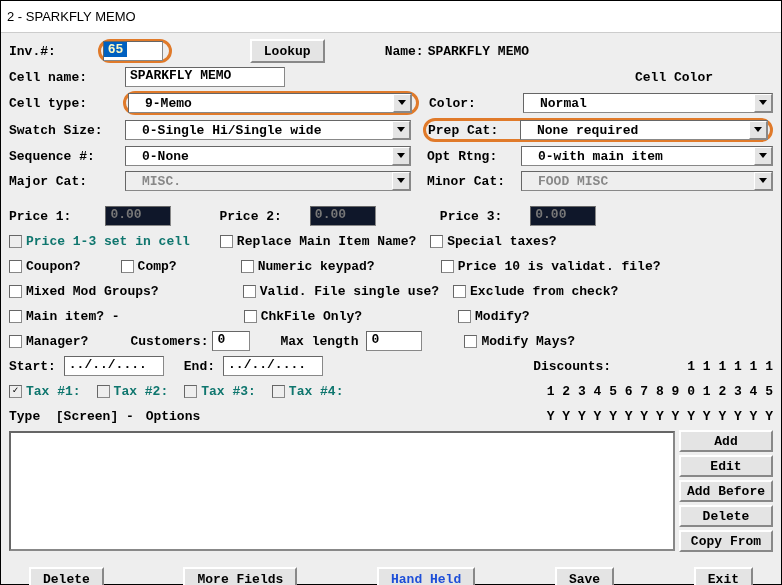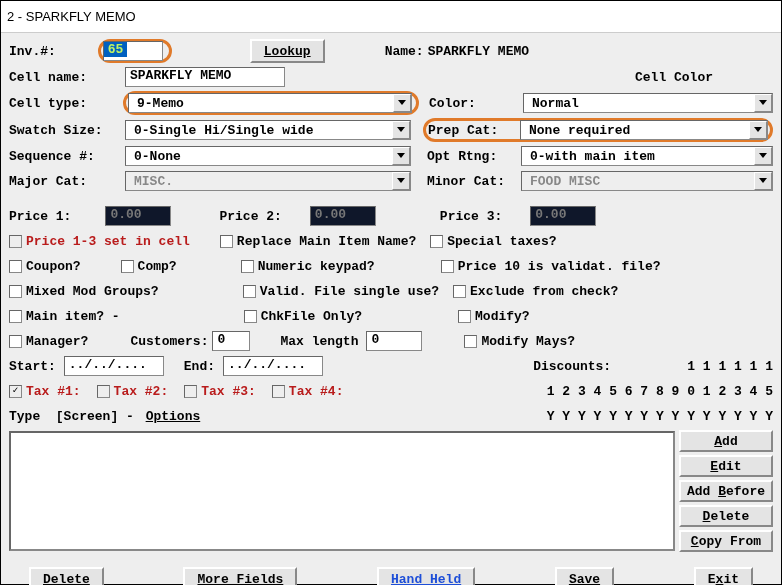"65" .bluesel { color: #bef264 -> #fef9c3 }
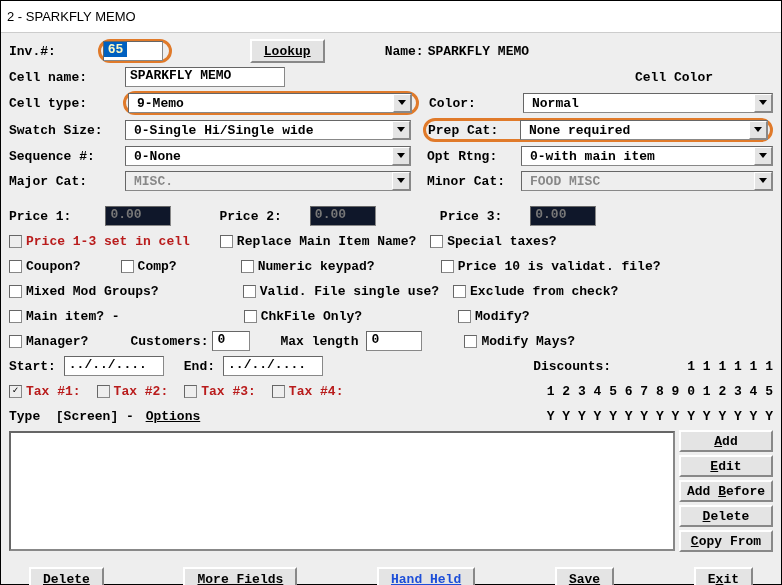"Lookup" .u { text-decoration: underline -> none }
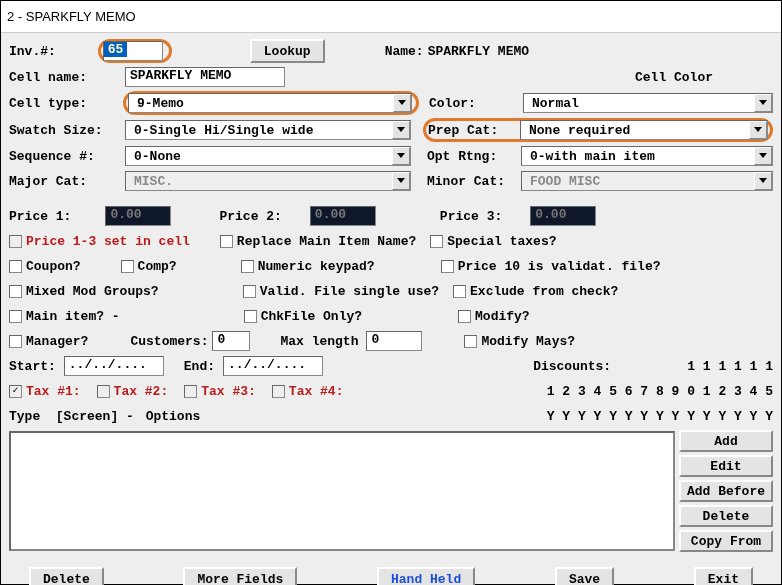"9-Memo" .select span { padding: 0 8px -> 0 16px }
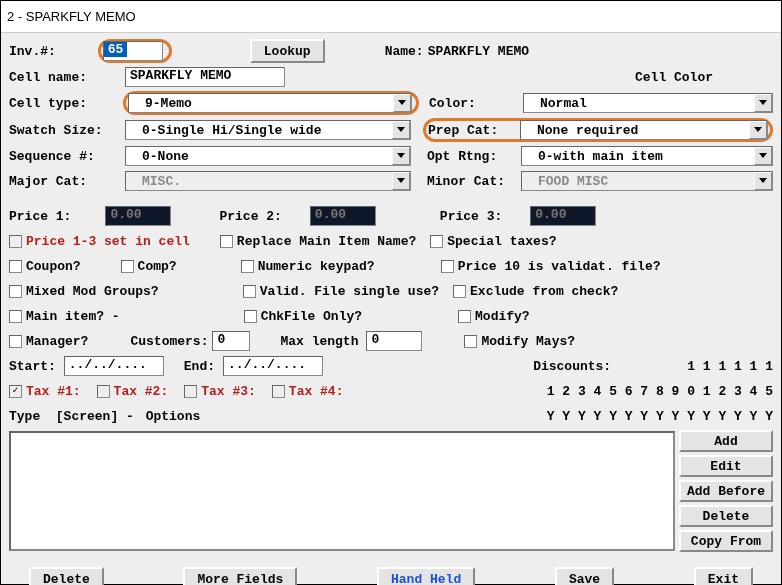"Price 1-3 set in cell" .chk.dis .lt { color: #b91c1c -> #0f766e }
